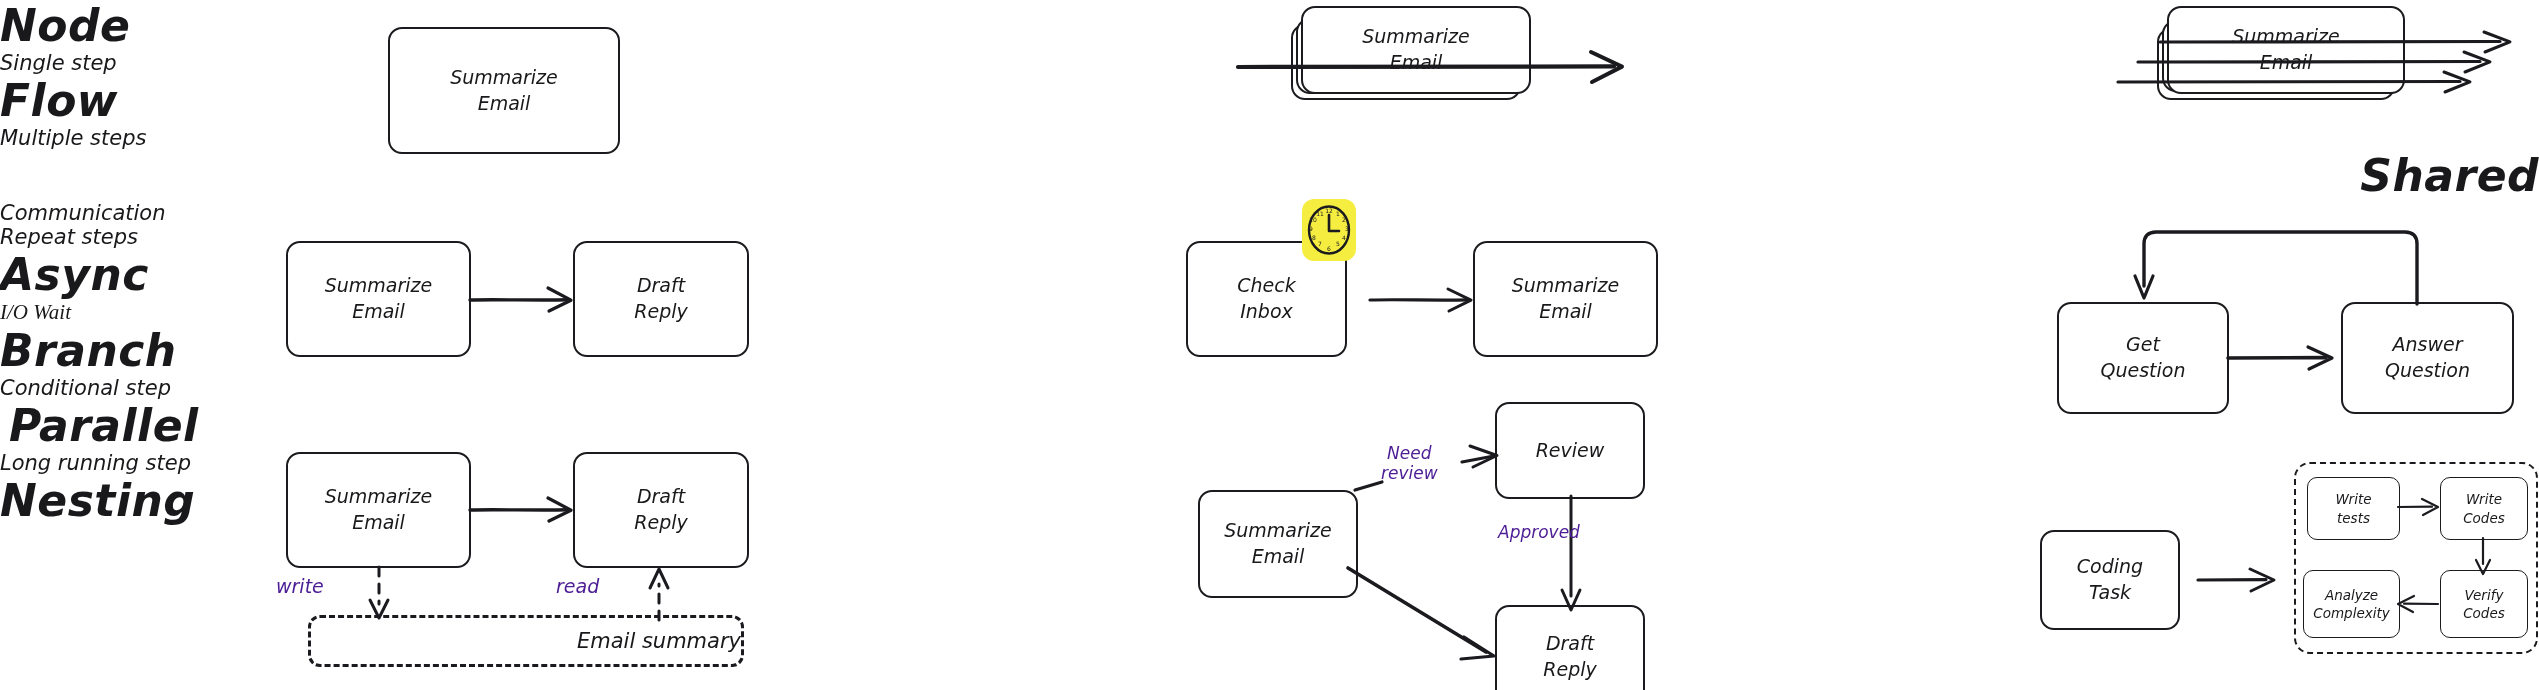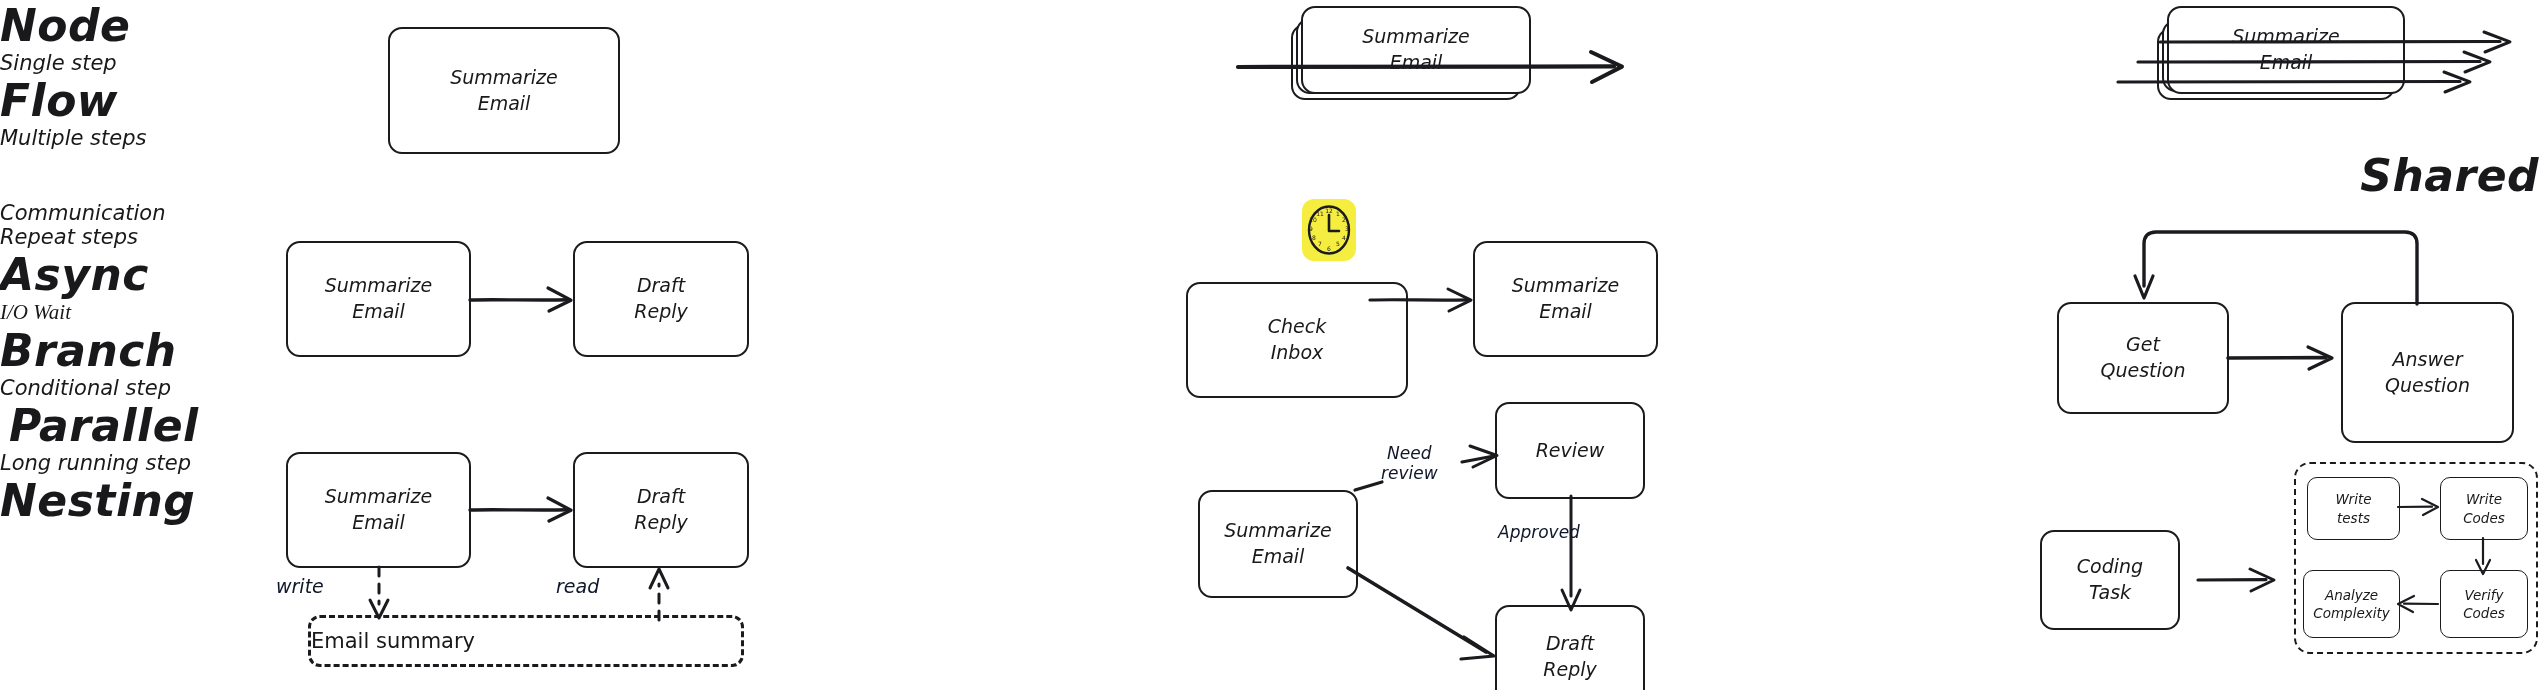"Check" div.node { margin-top: 41px -> none; width: 222px -> 161px }
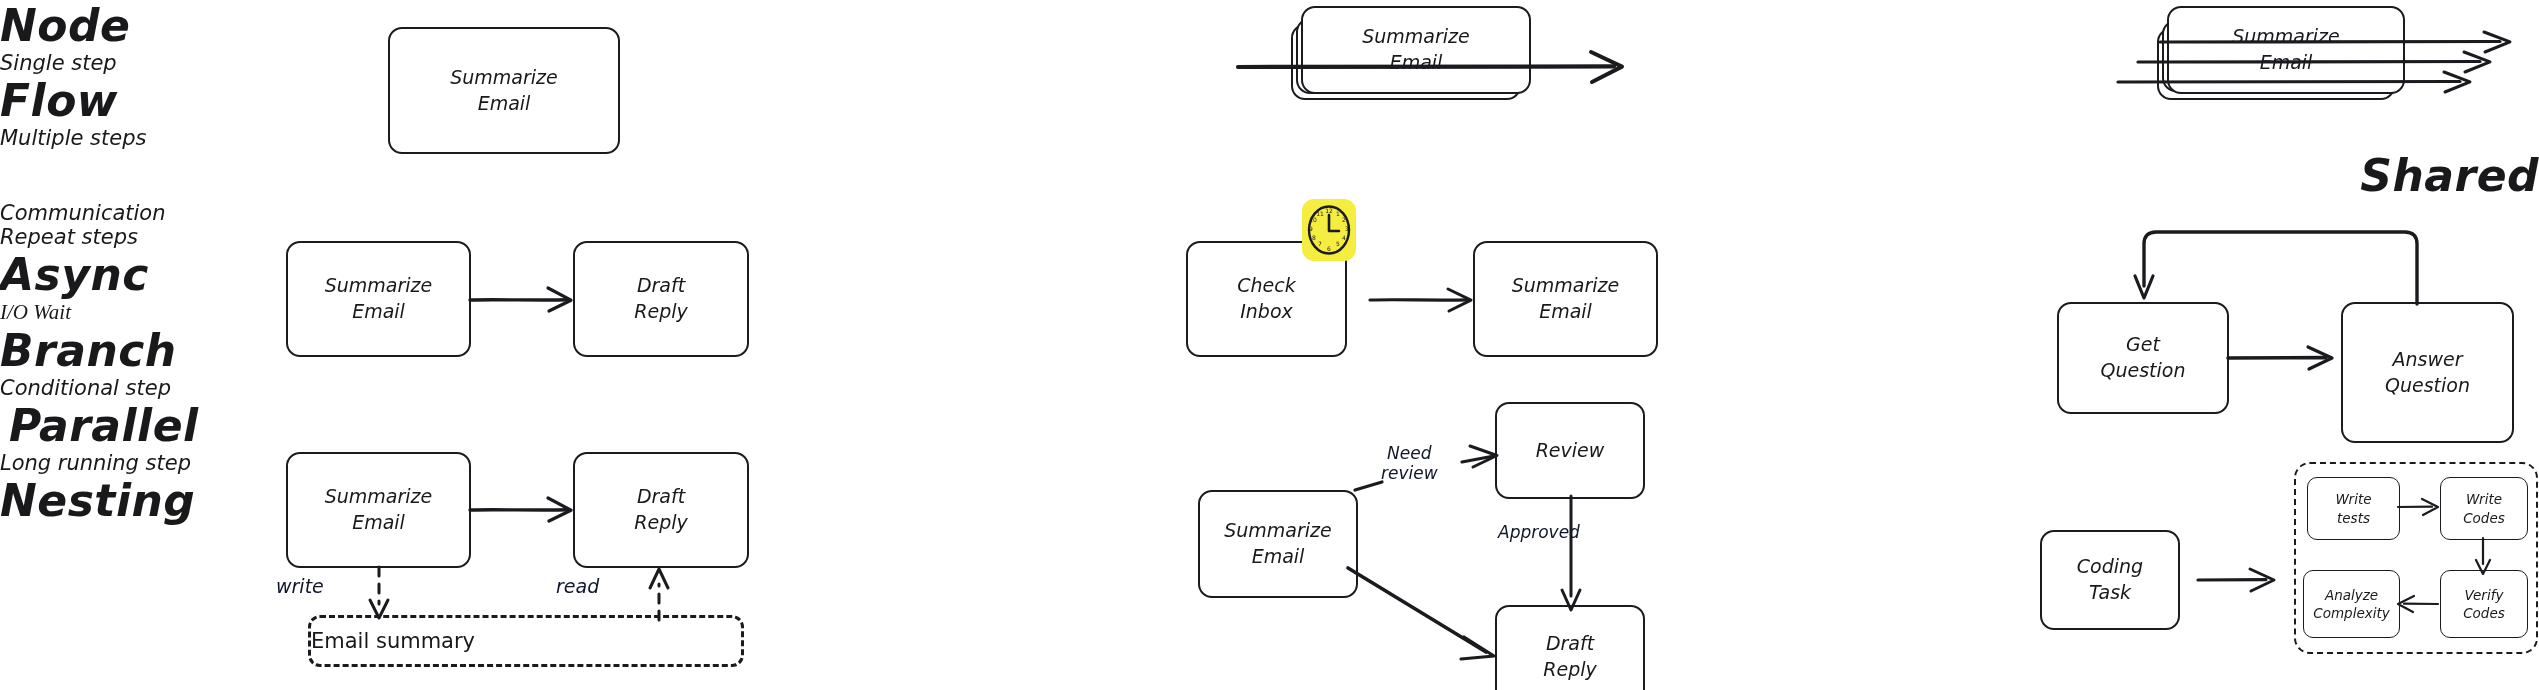"Answer" div.node { height: 141px -> 112px }
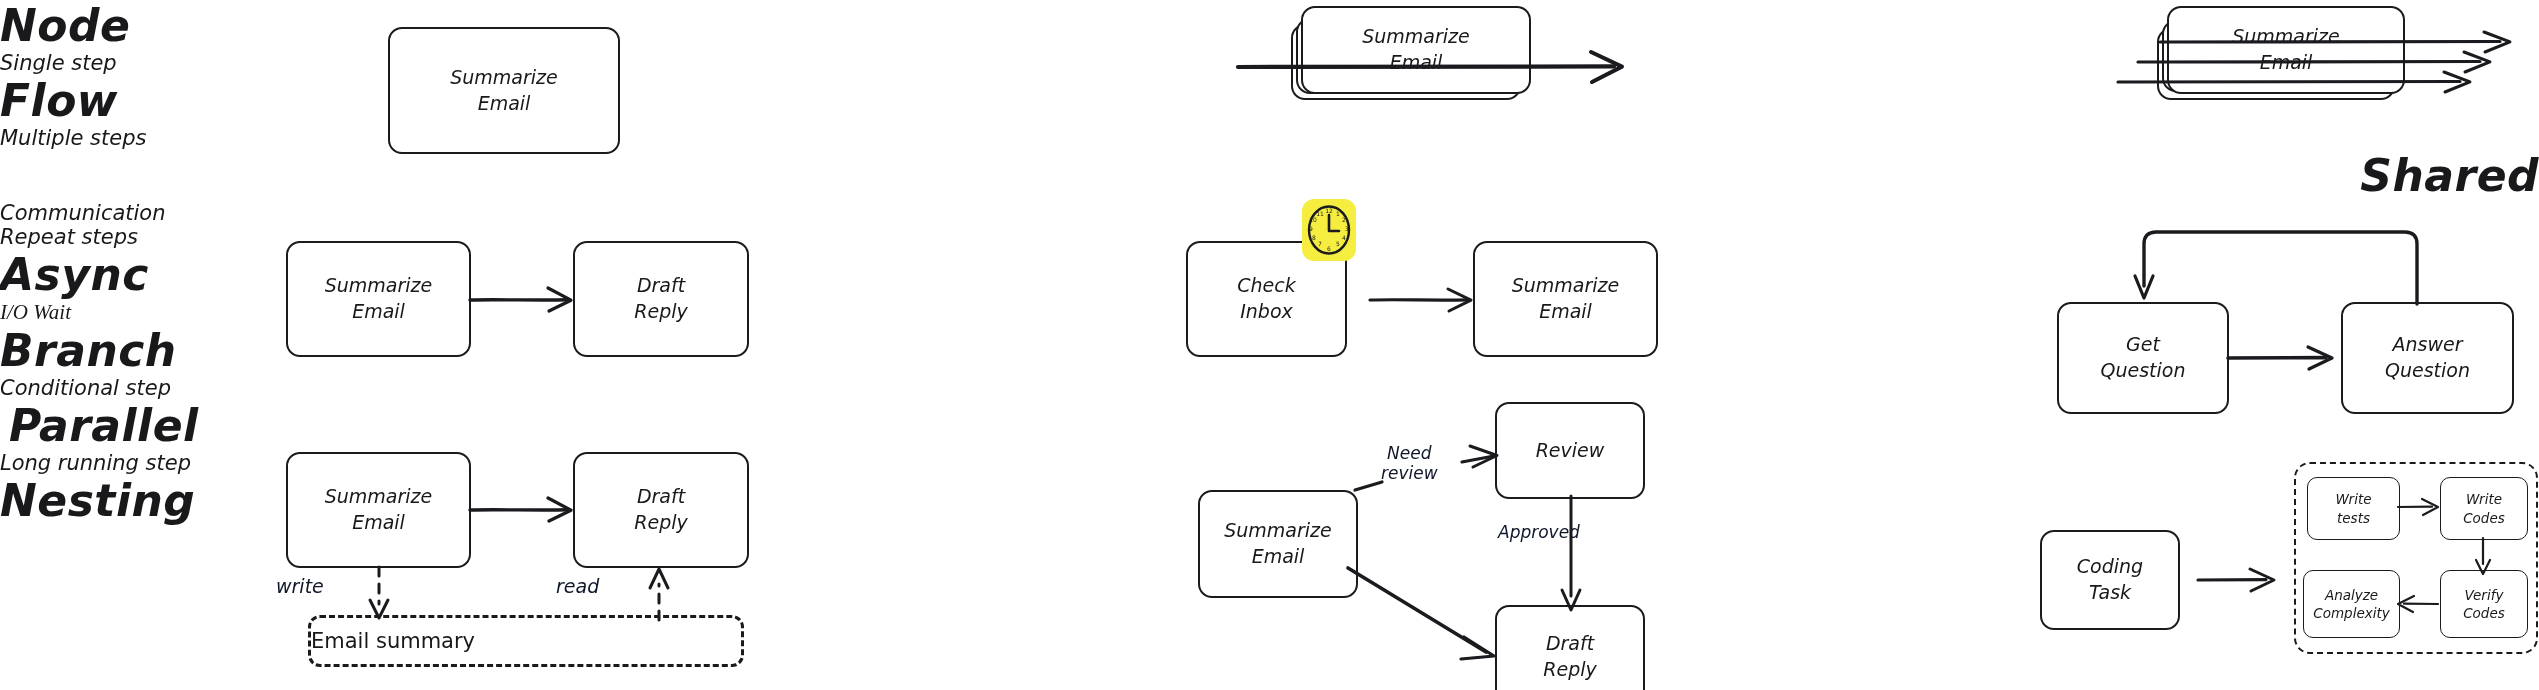"Need" .edge-label { color: #0f172a -> #4c1d95 }
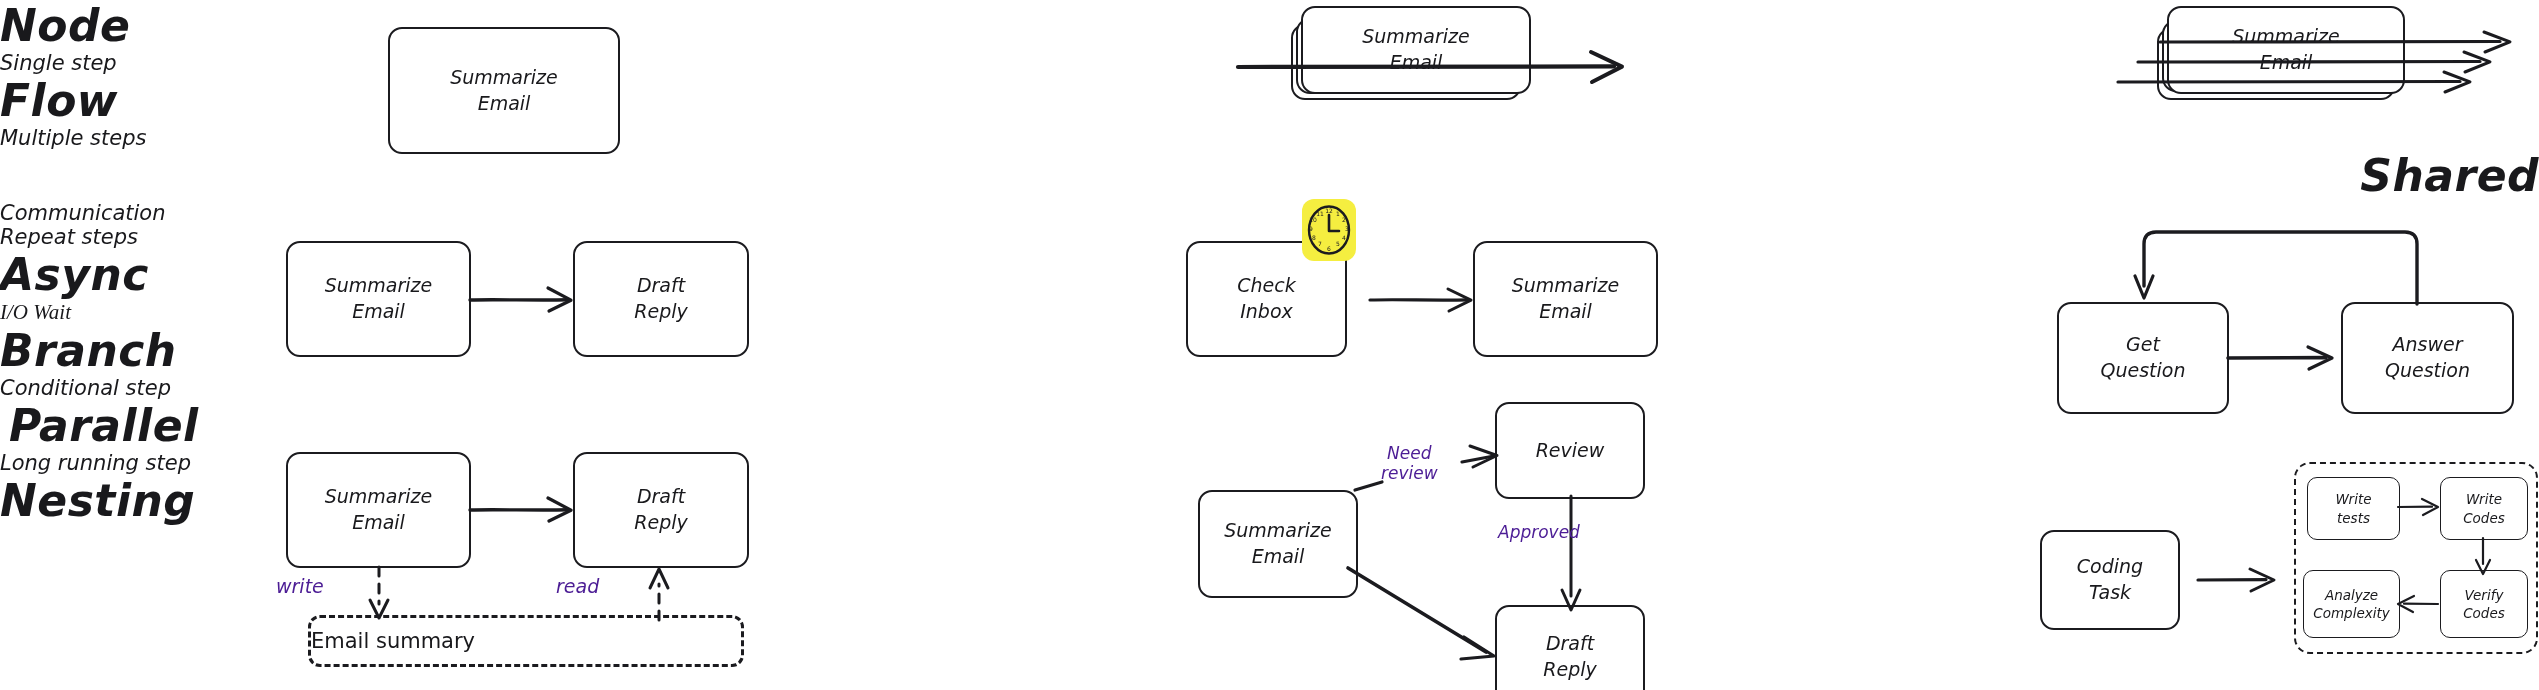"Email summary" .dashed-box { font-style: none -> italic; justify-content: flex-start -> flex-end }
